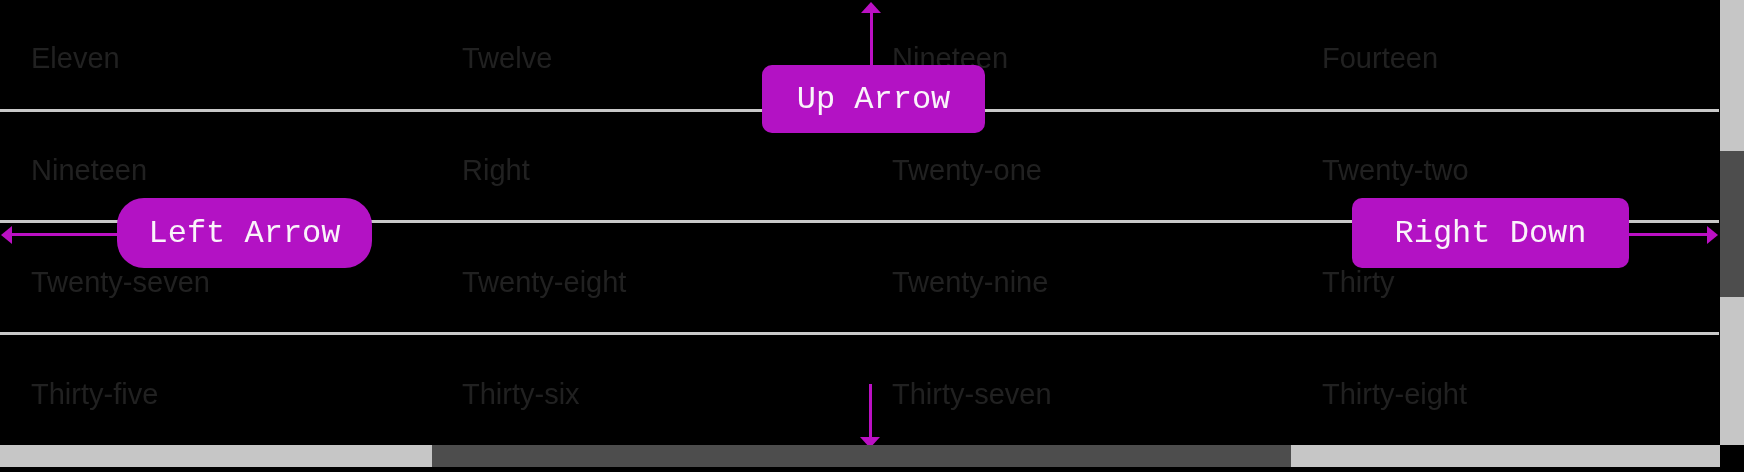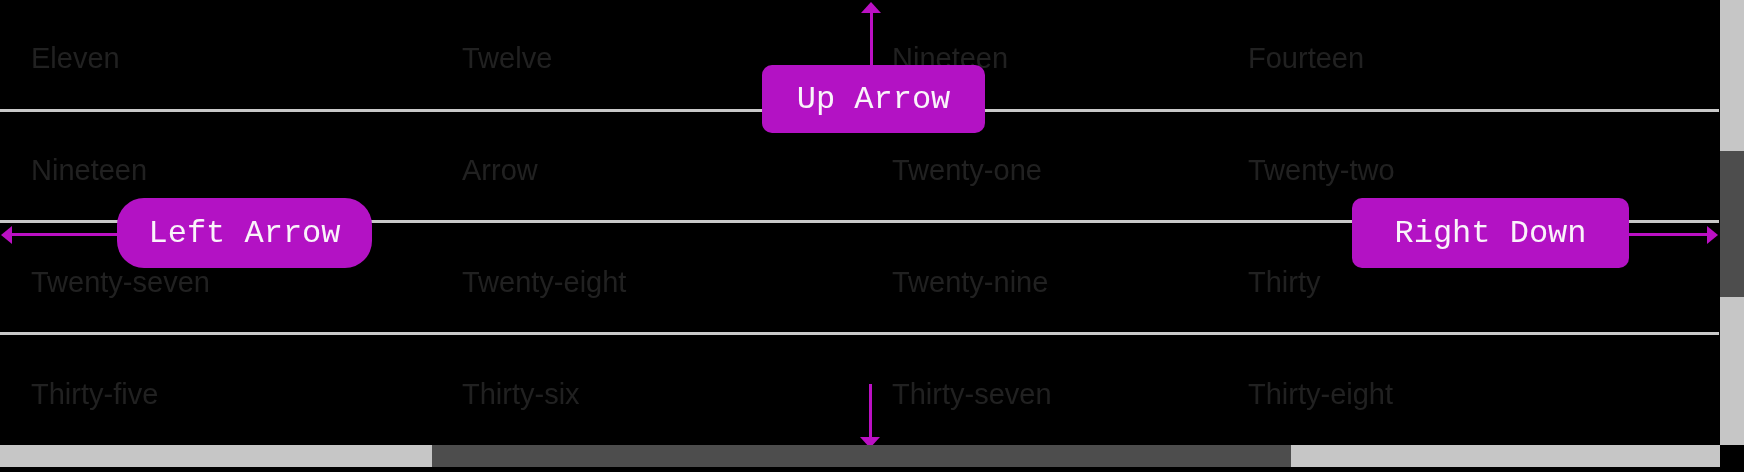"Fourteen" .c3 { left: 1248px -> 1322px }
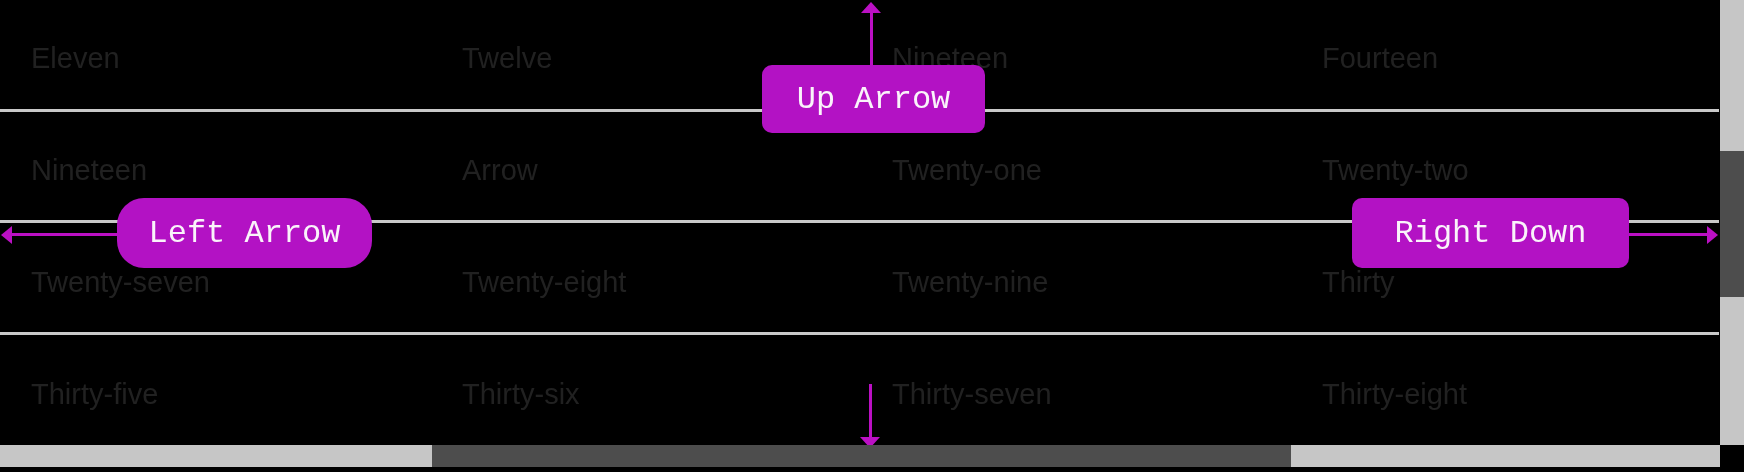"Arrow" span.cell { text: Arrow -> Right }
